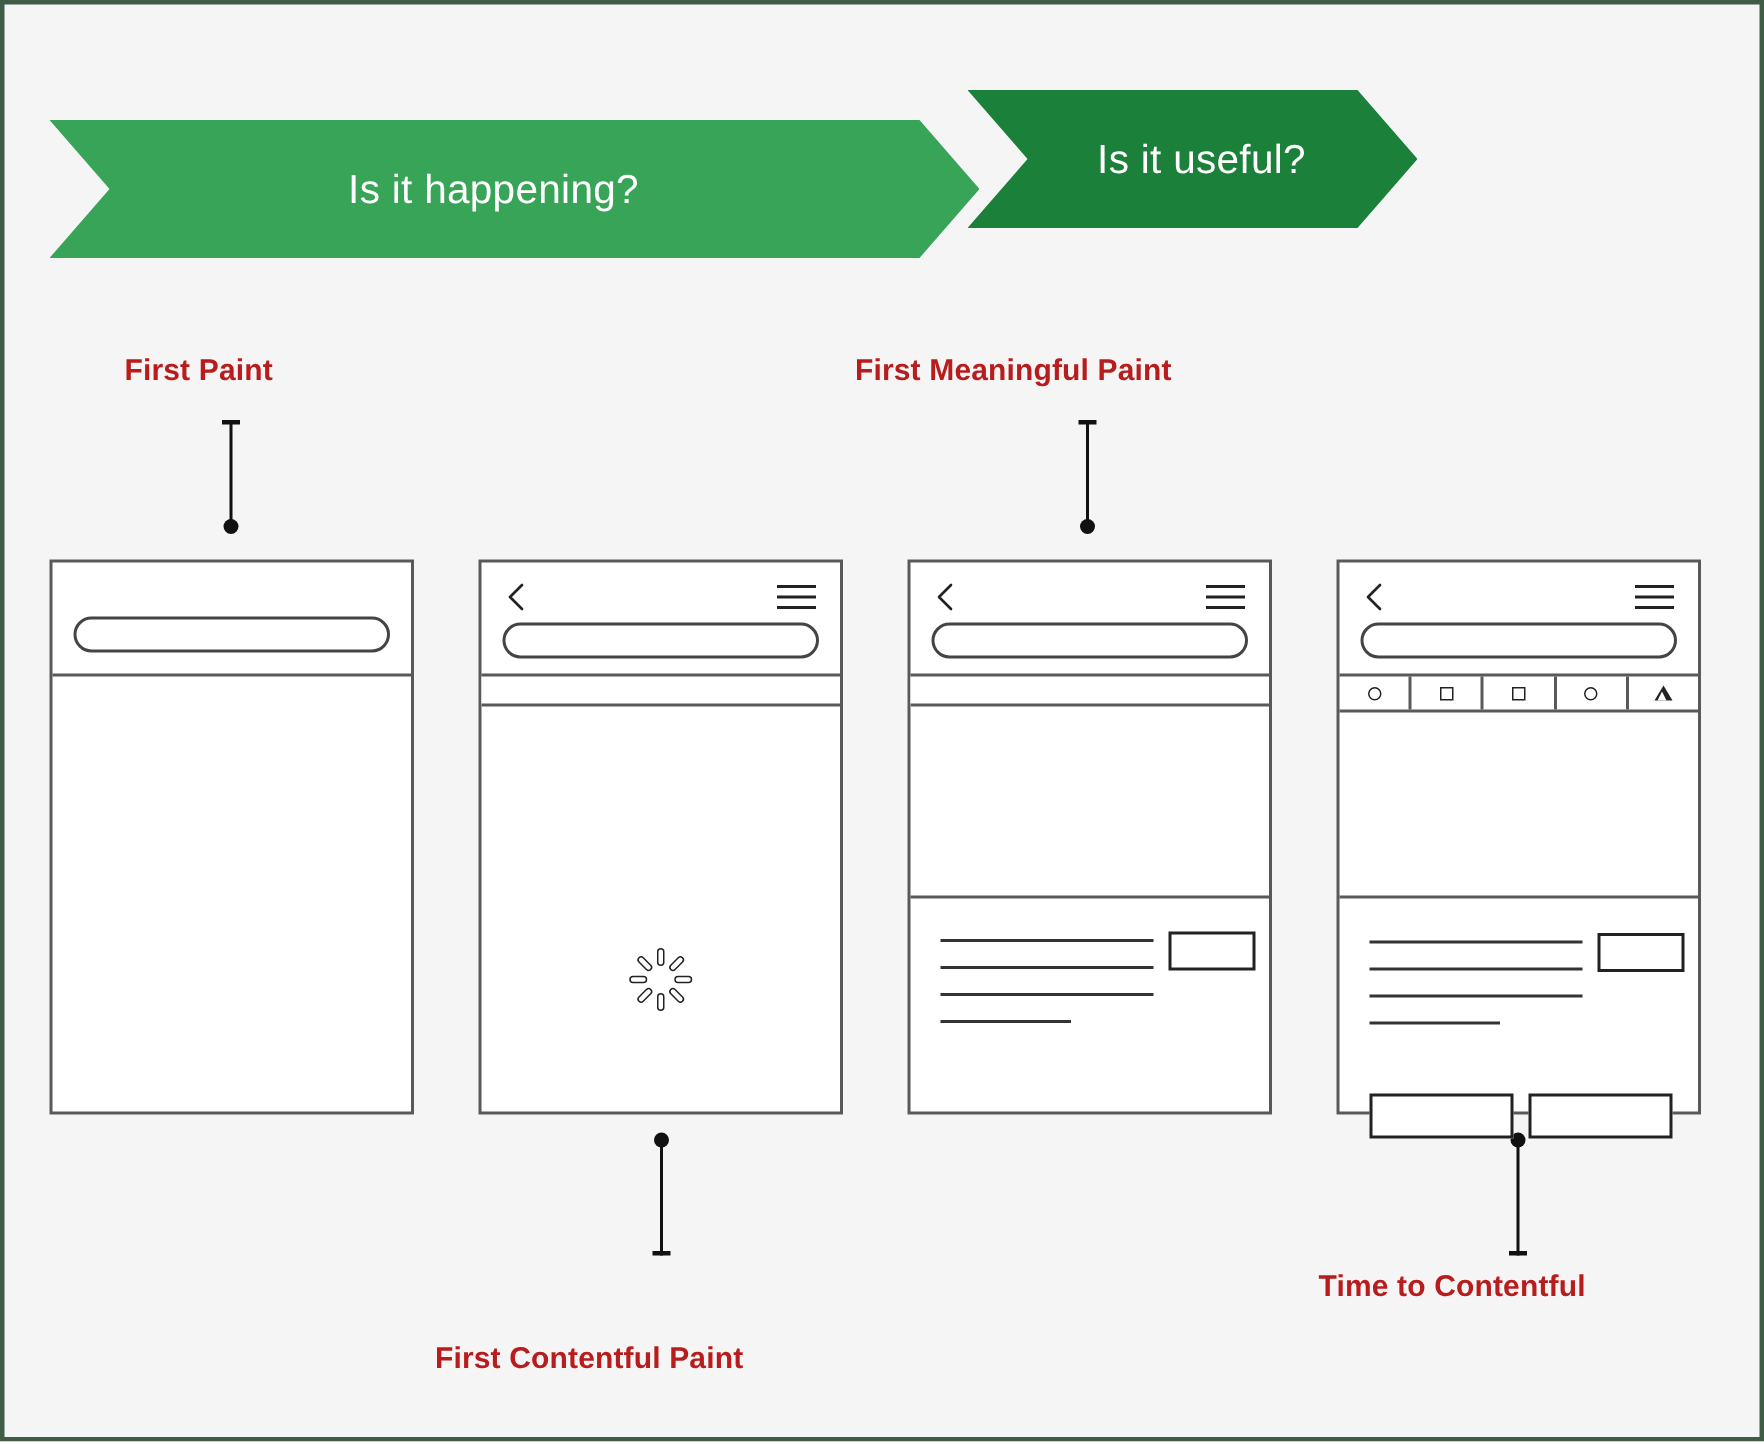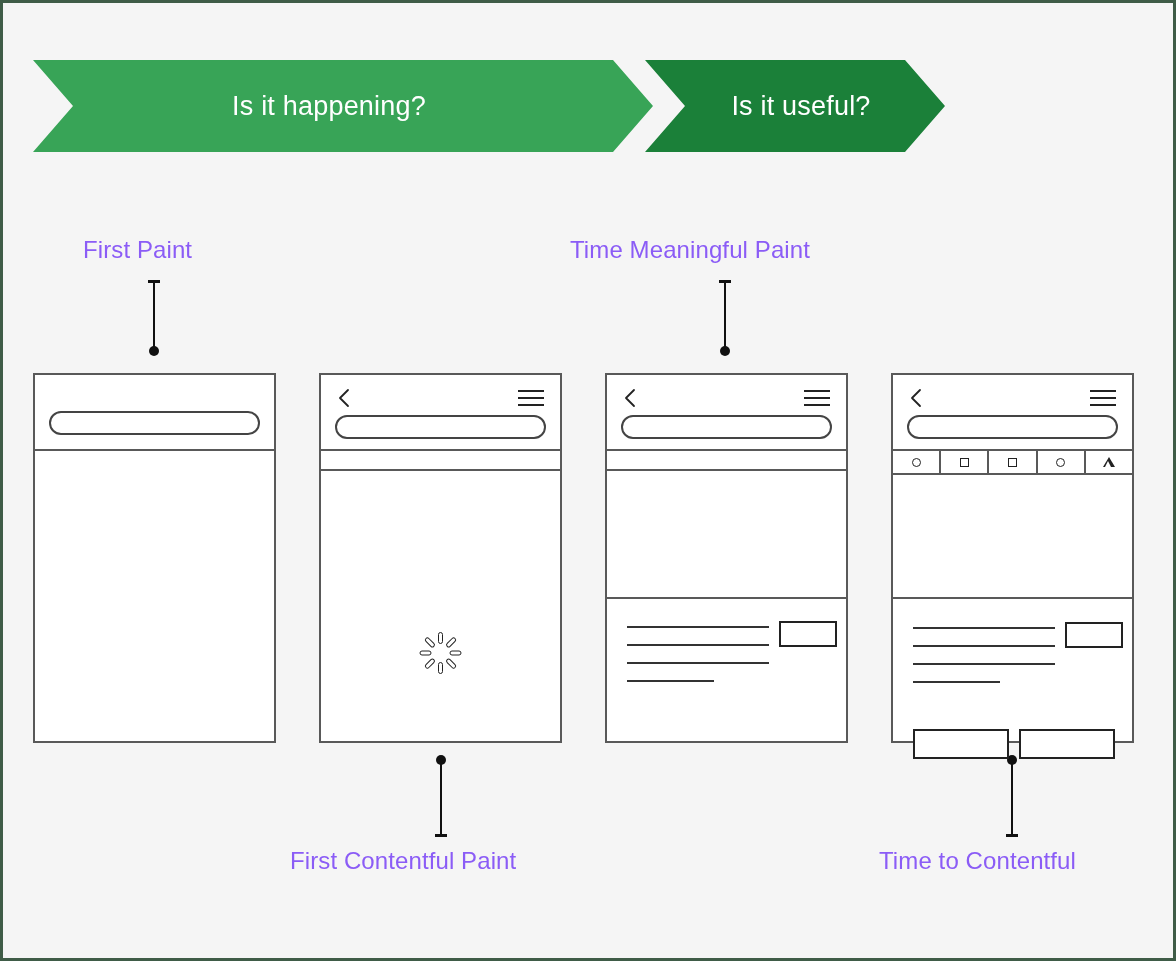"Is it happening?" .phase-0 { margin-top: none -> 20px }
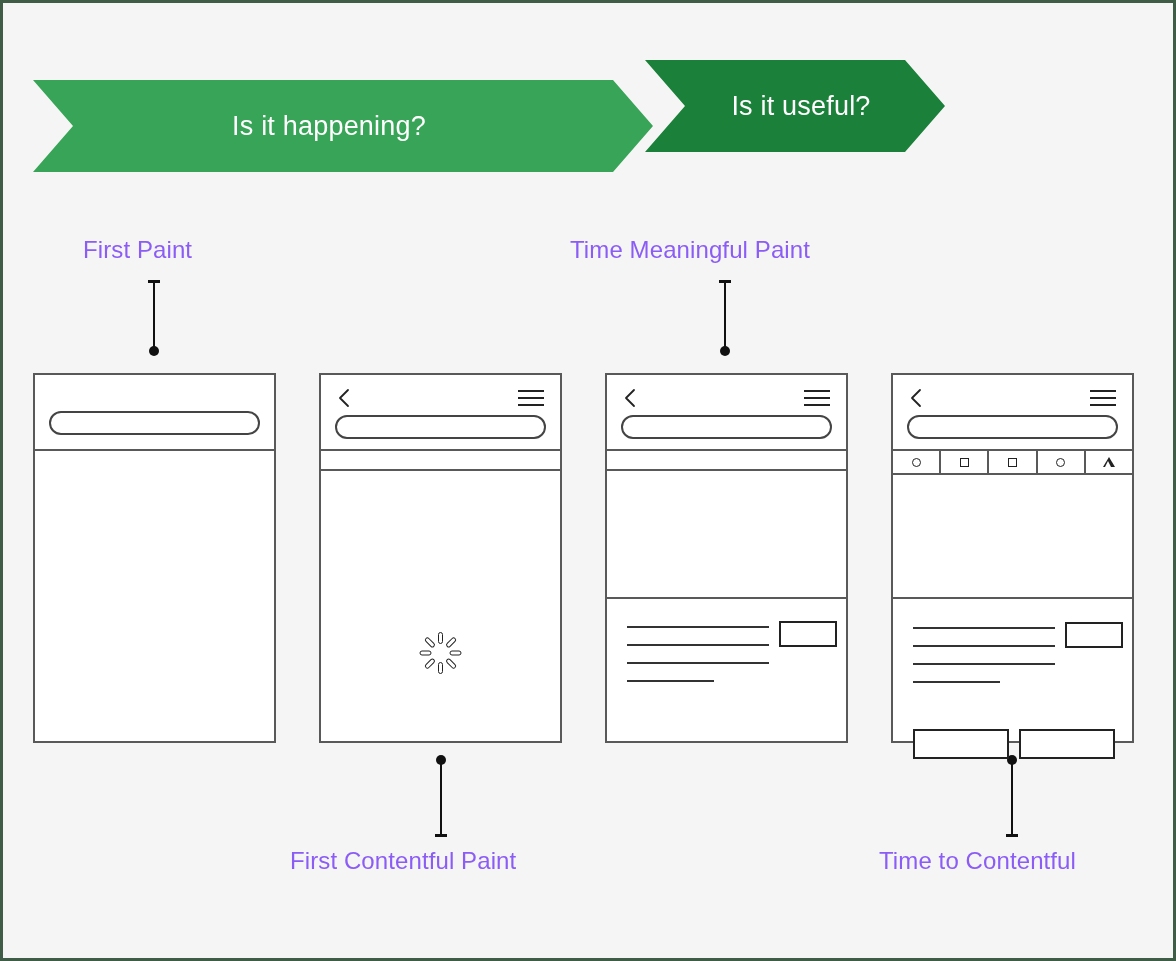"First Paint" .metric-label { color: #8b5cf6 -> #b91c1c; font-size: 24px -> 20px; font-weight: normal -> bold }
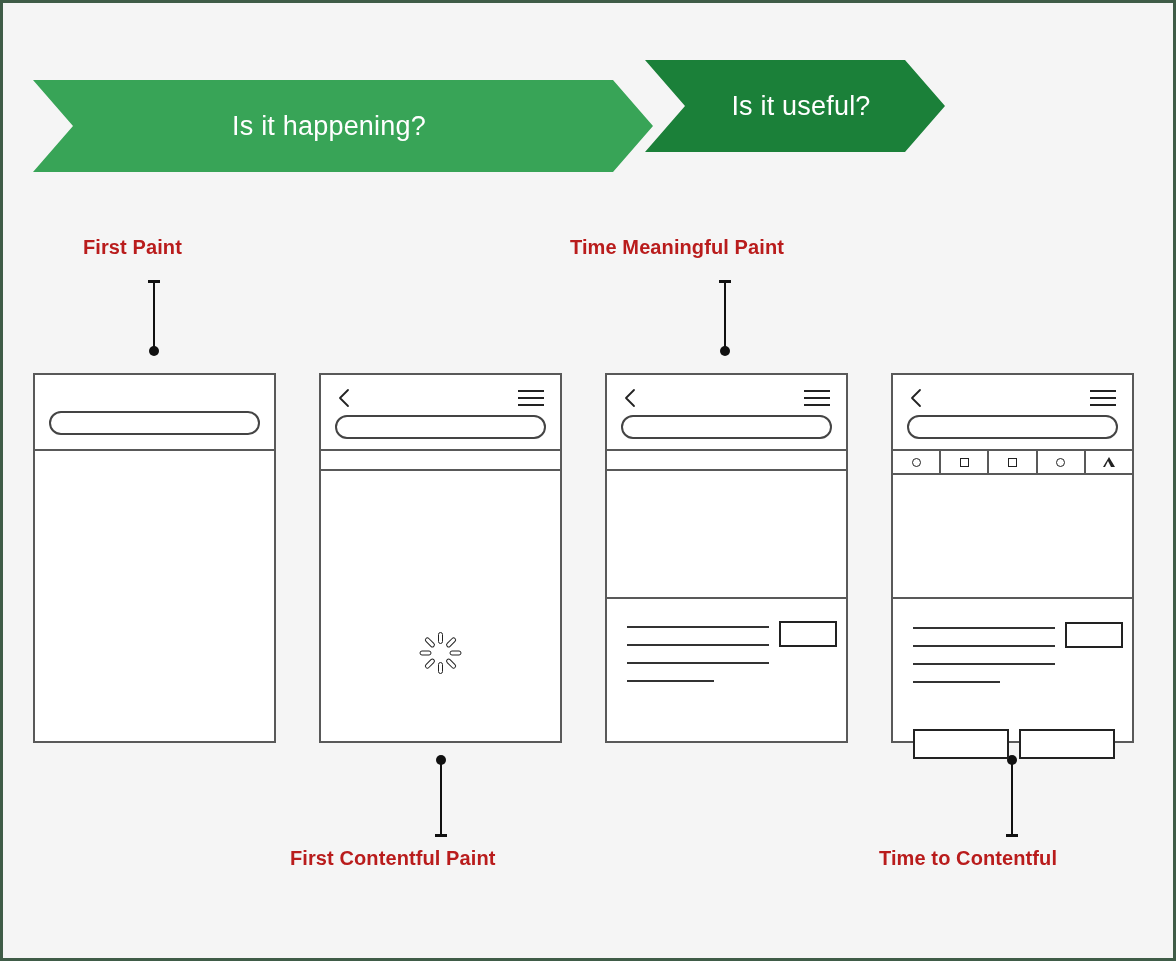"Time Meaningful Paint" div.metric-label { text: Time -> First }
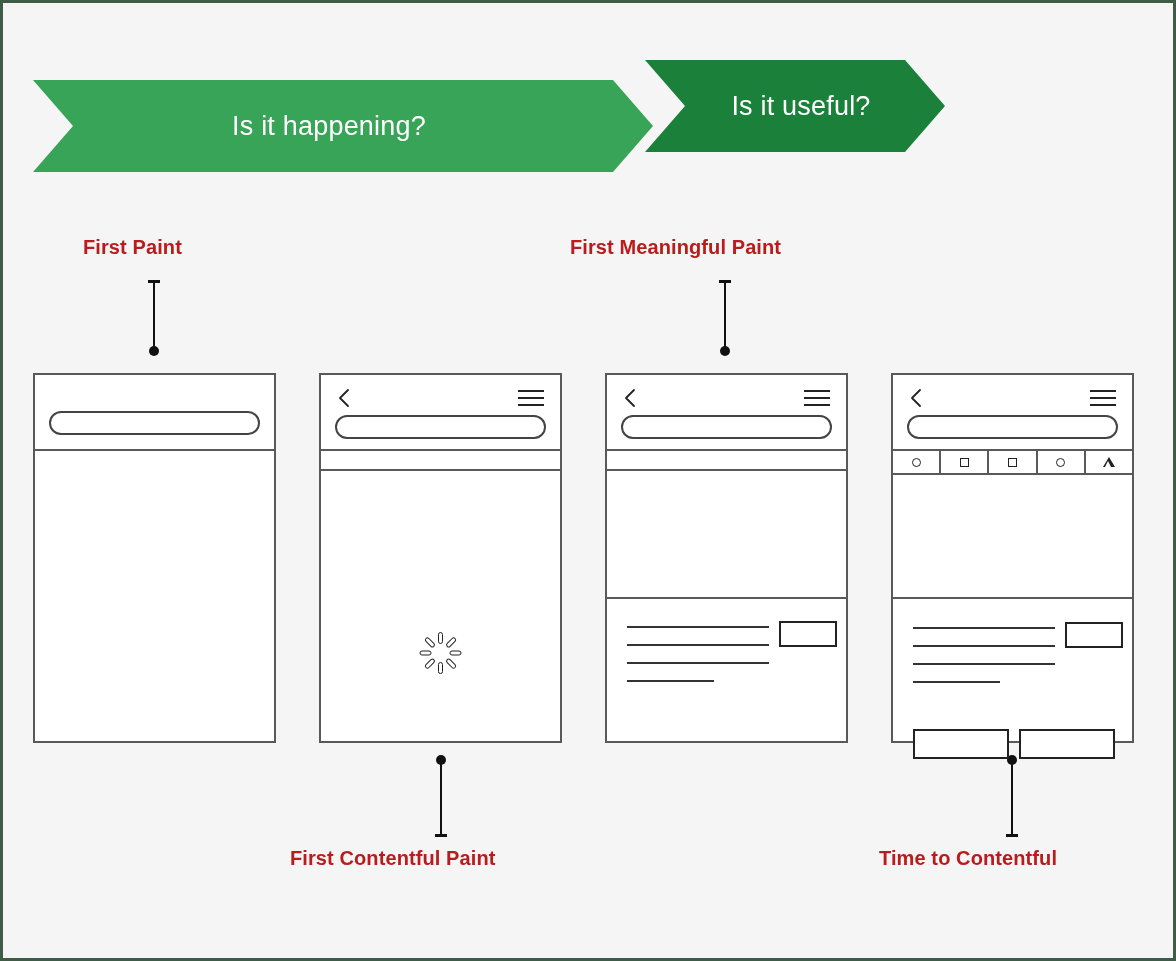"First Contentful Paint" .label-fcp { top: 844px -> 892px }
